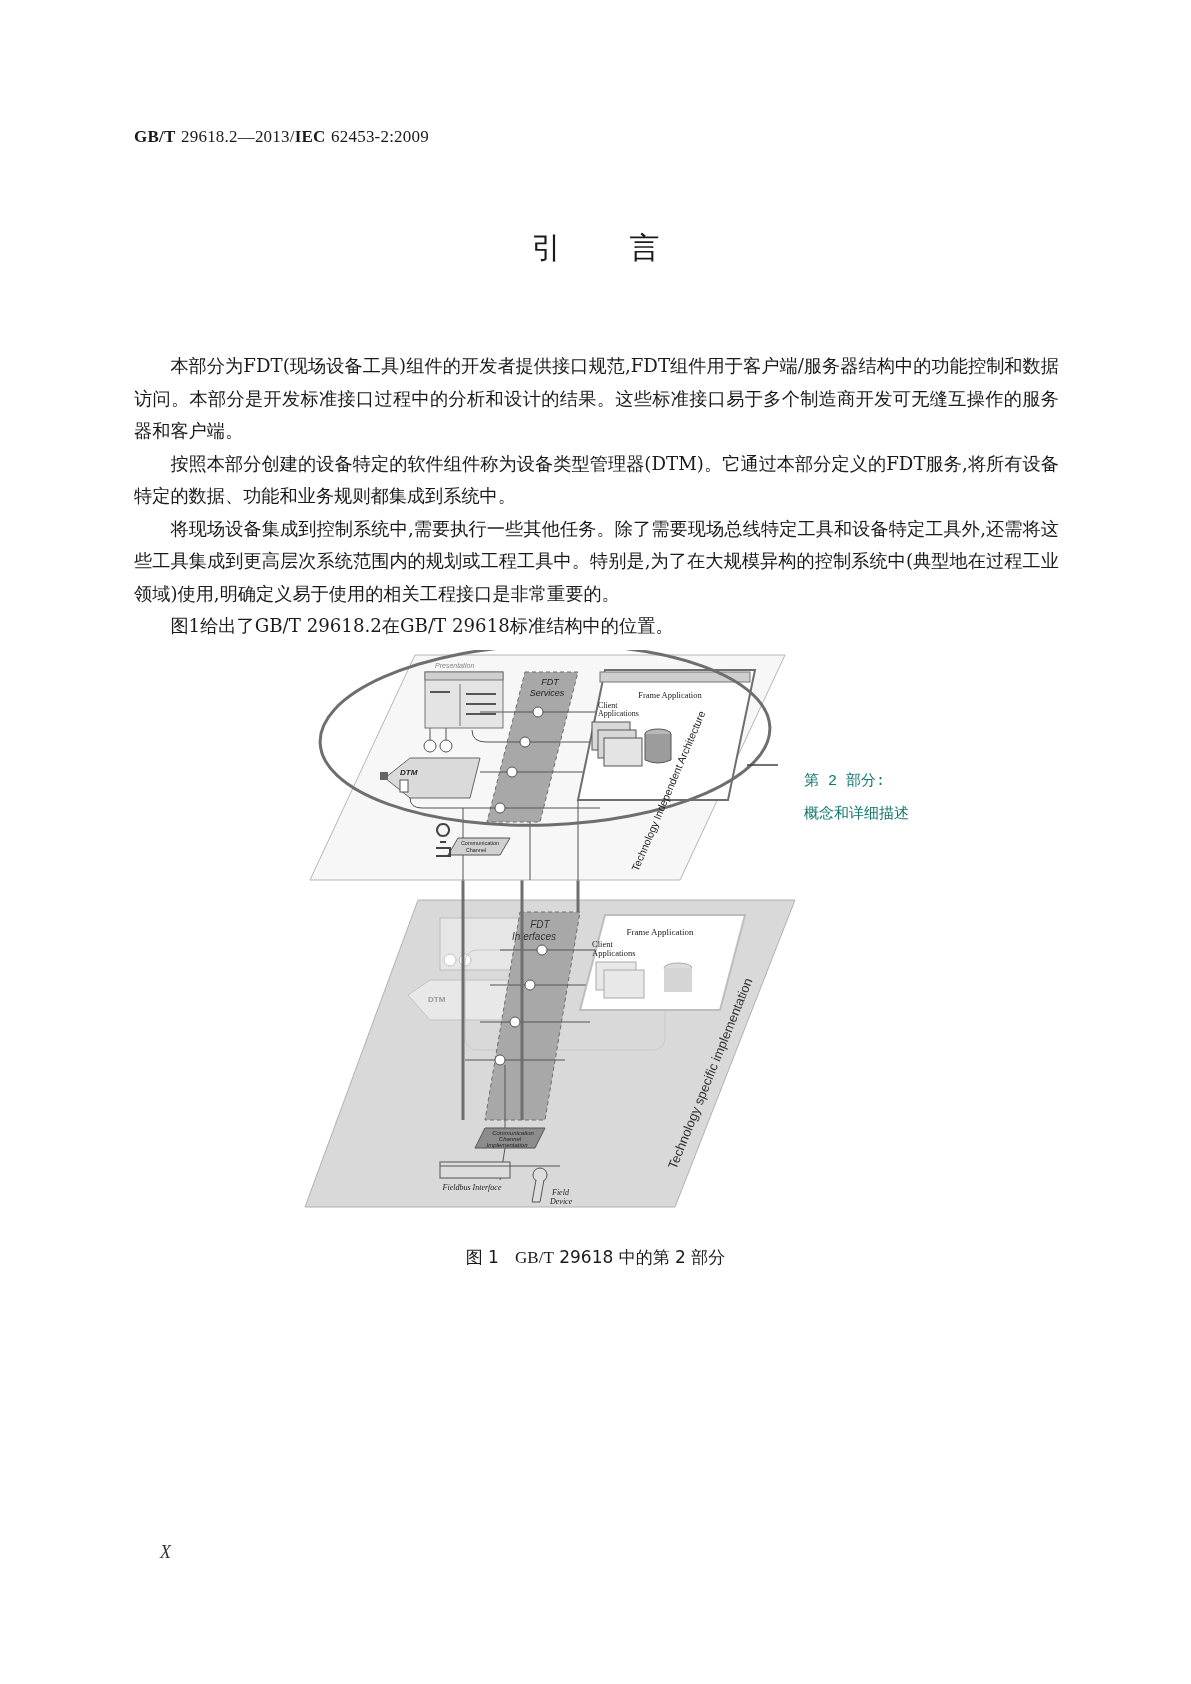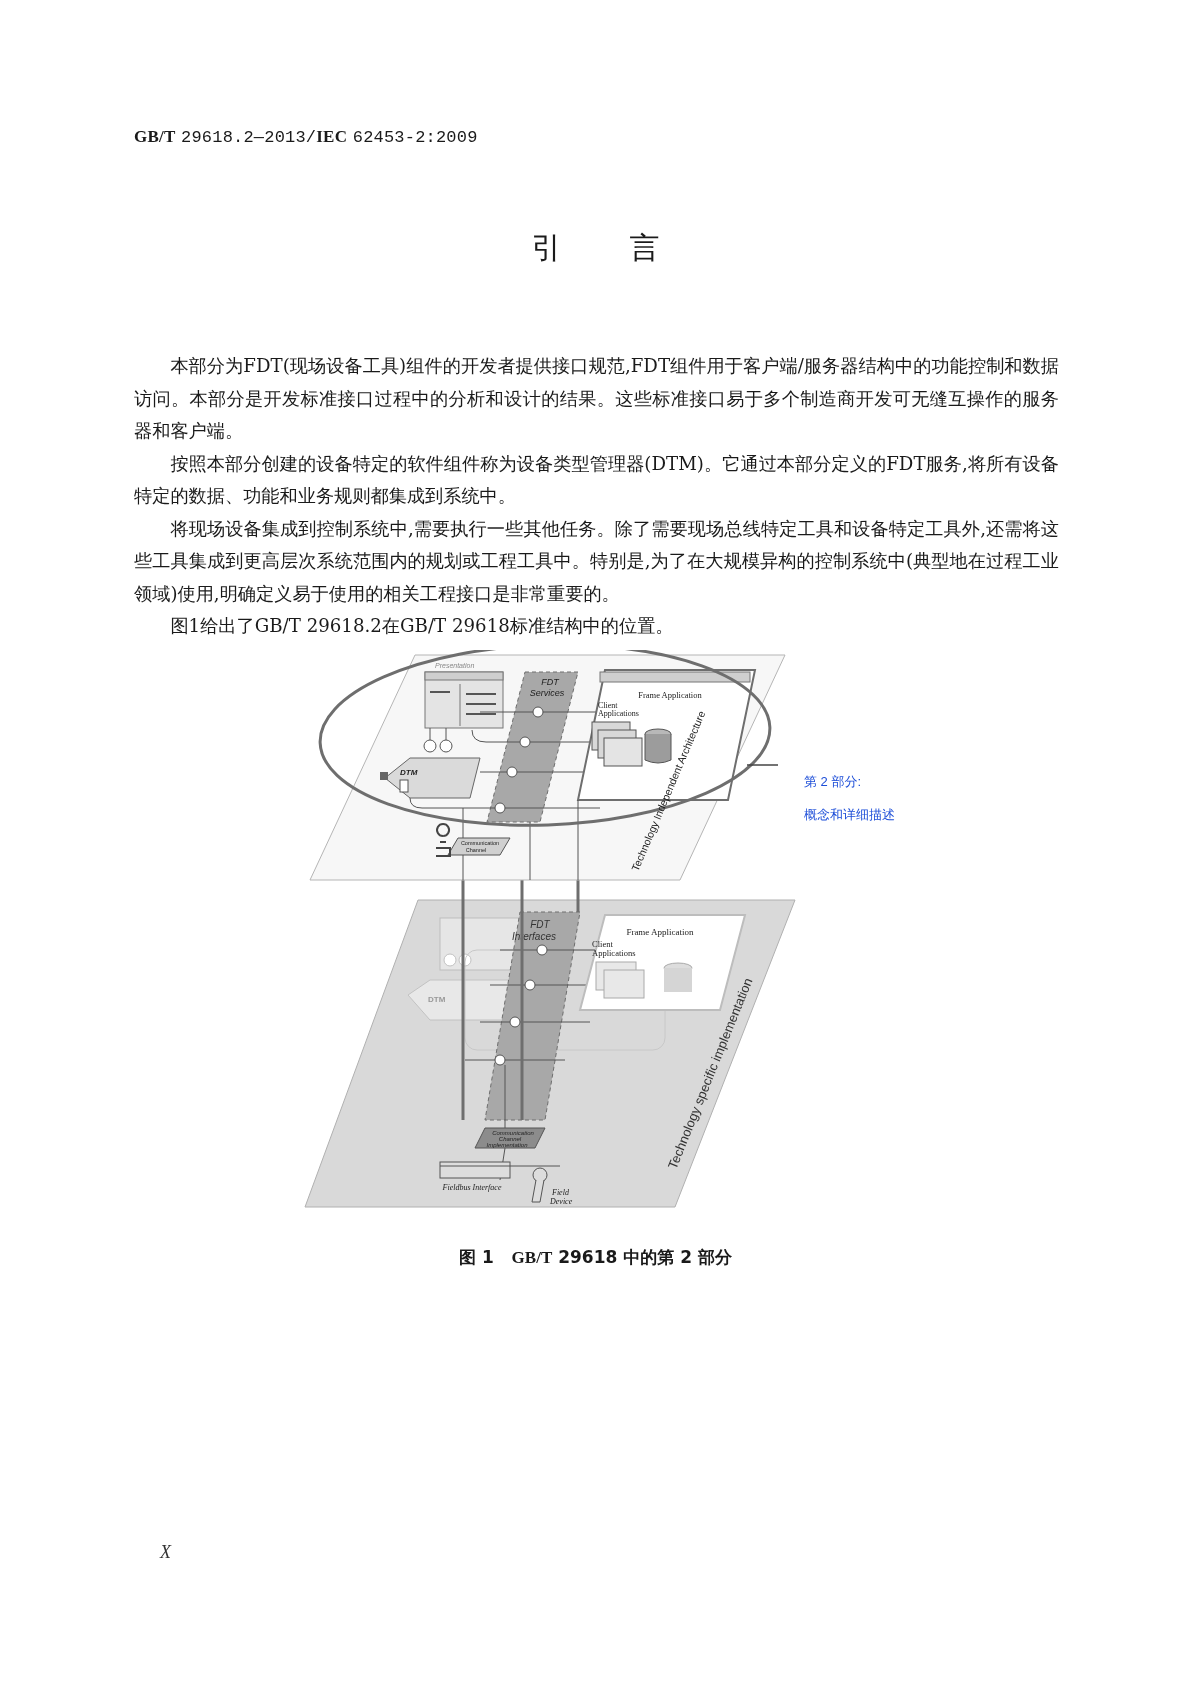"29618.2—2013/" .header .sans { font-family: Liberation Mono, monospace -> Liberation Serif, serif }
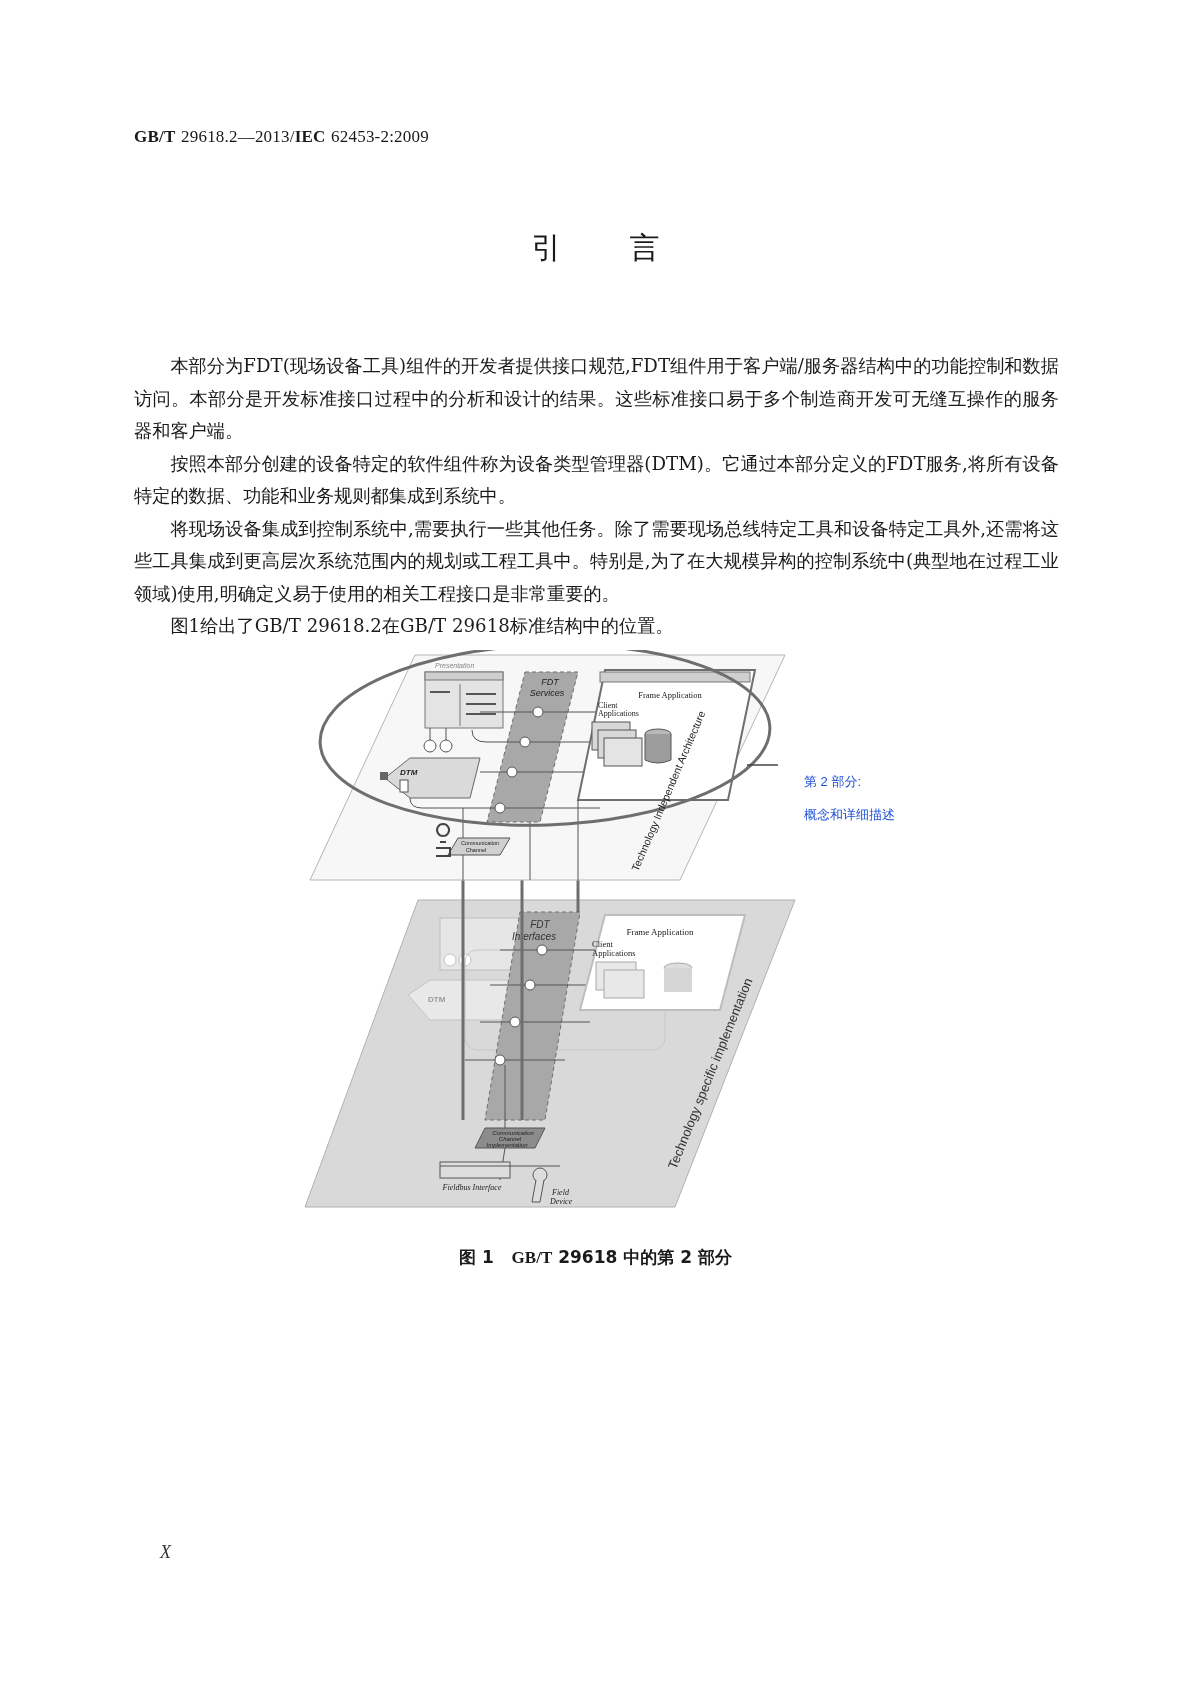"第 2 部分:" .side-note { color: #1d4ed8 -> #0f766e; font-family: Liberation Sans, sans-serif -> Liberation Mono, monospace; font-size: 13px -> 15px }
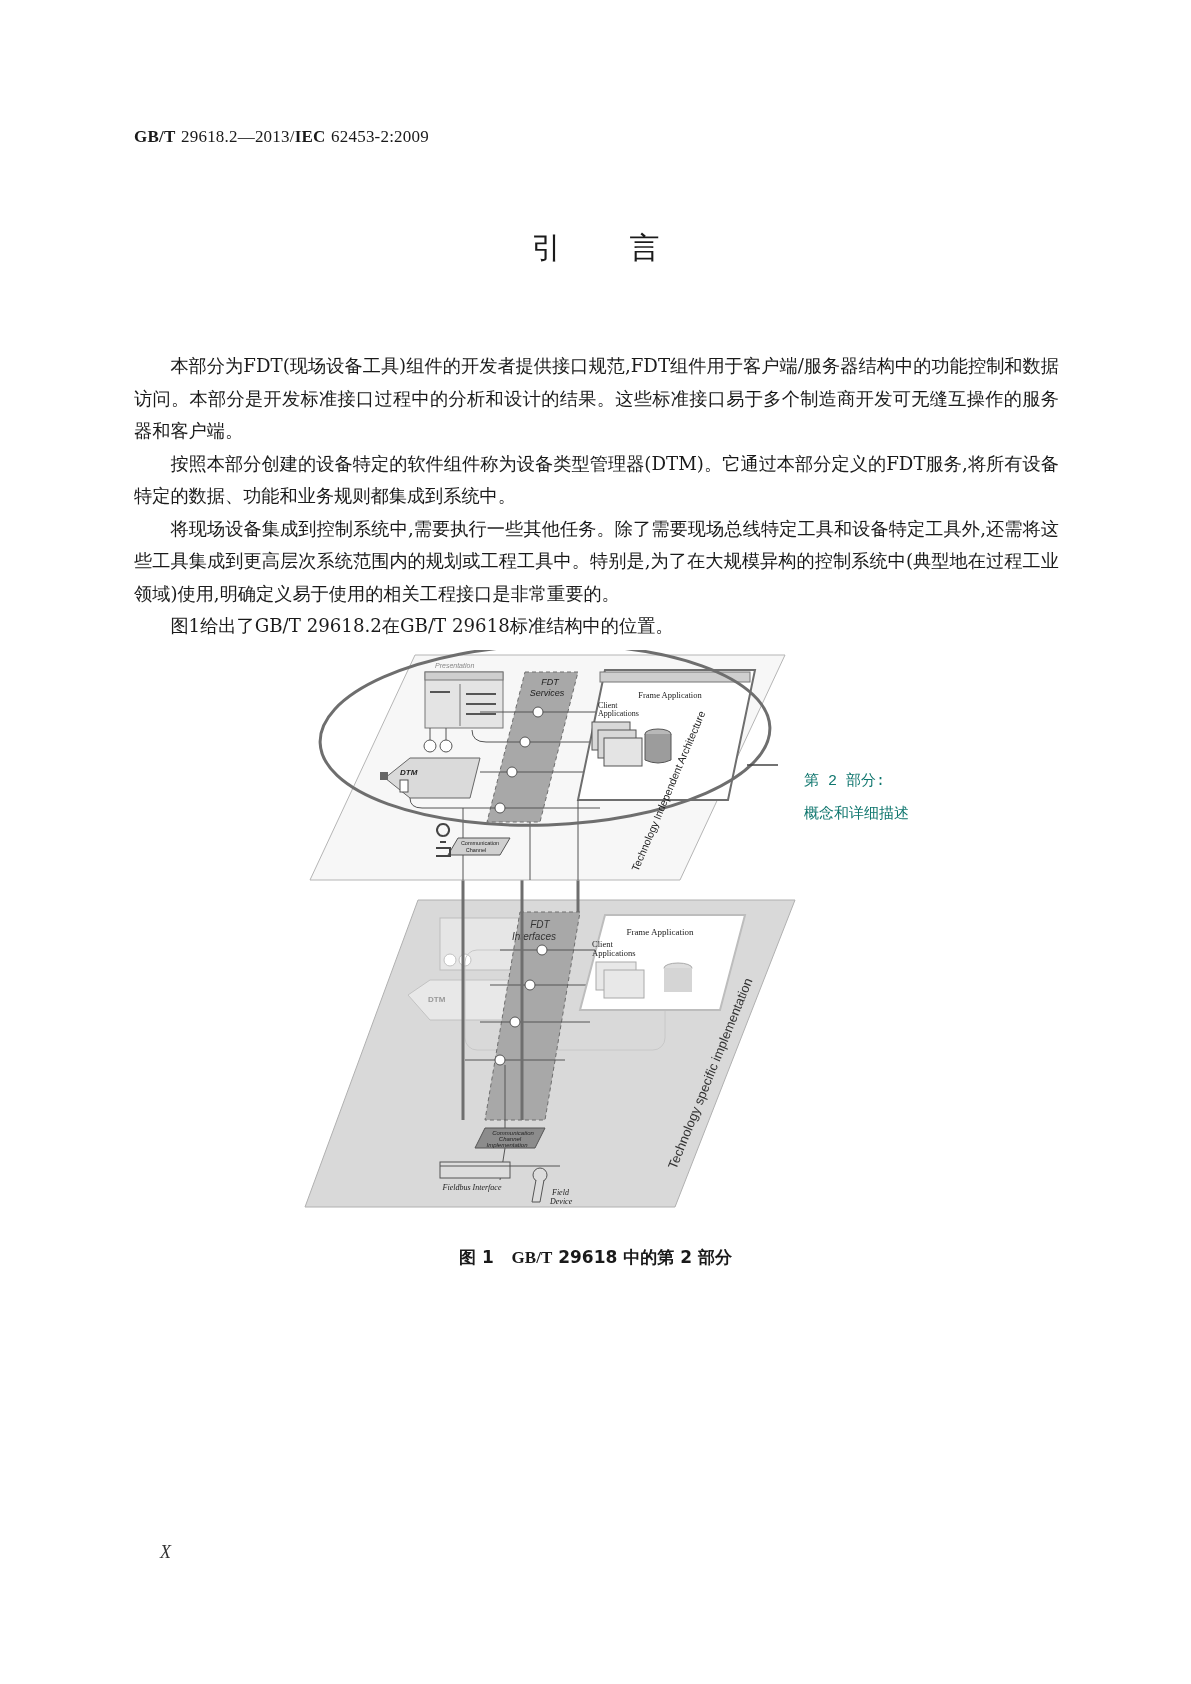"图 1 GB/T 29618 中的第" .caption { font-weight: bold -> normal }
